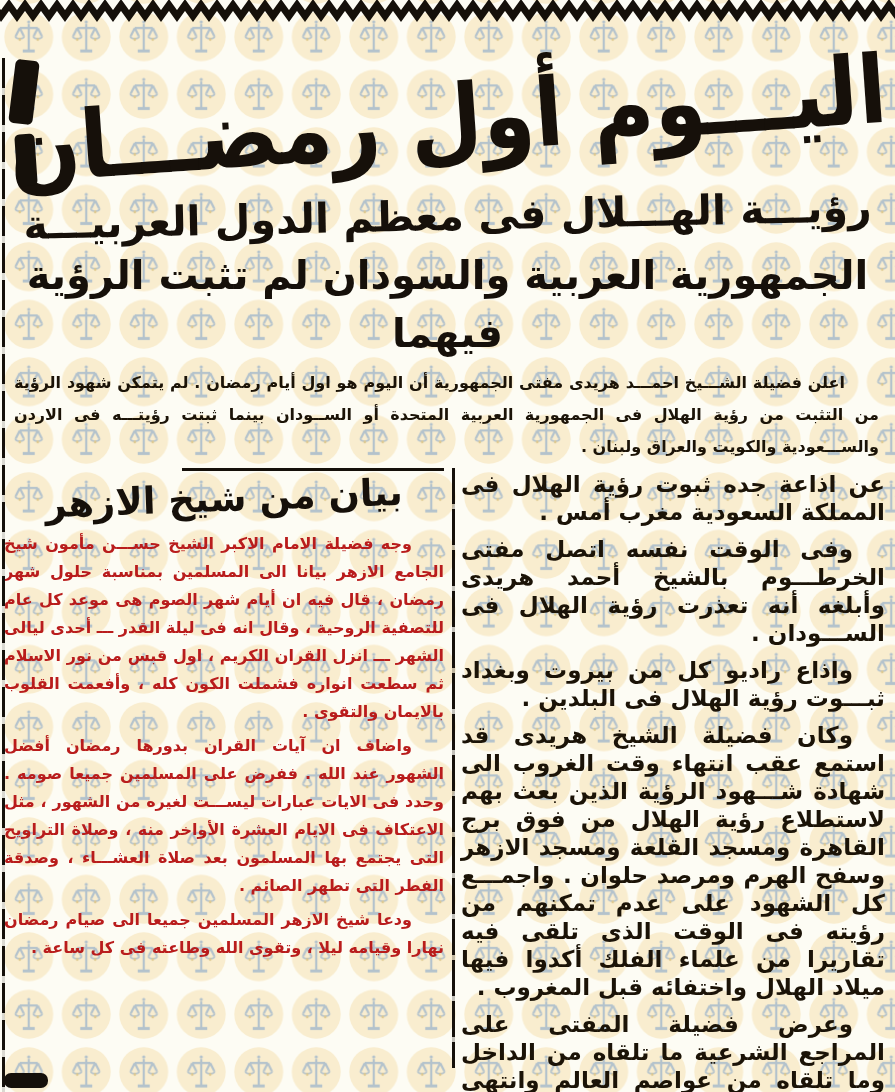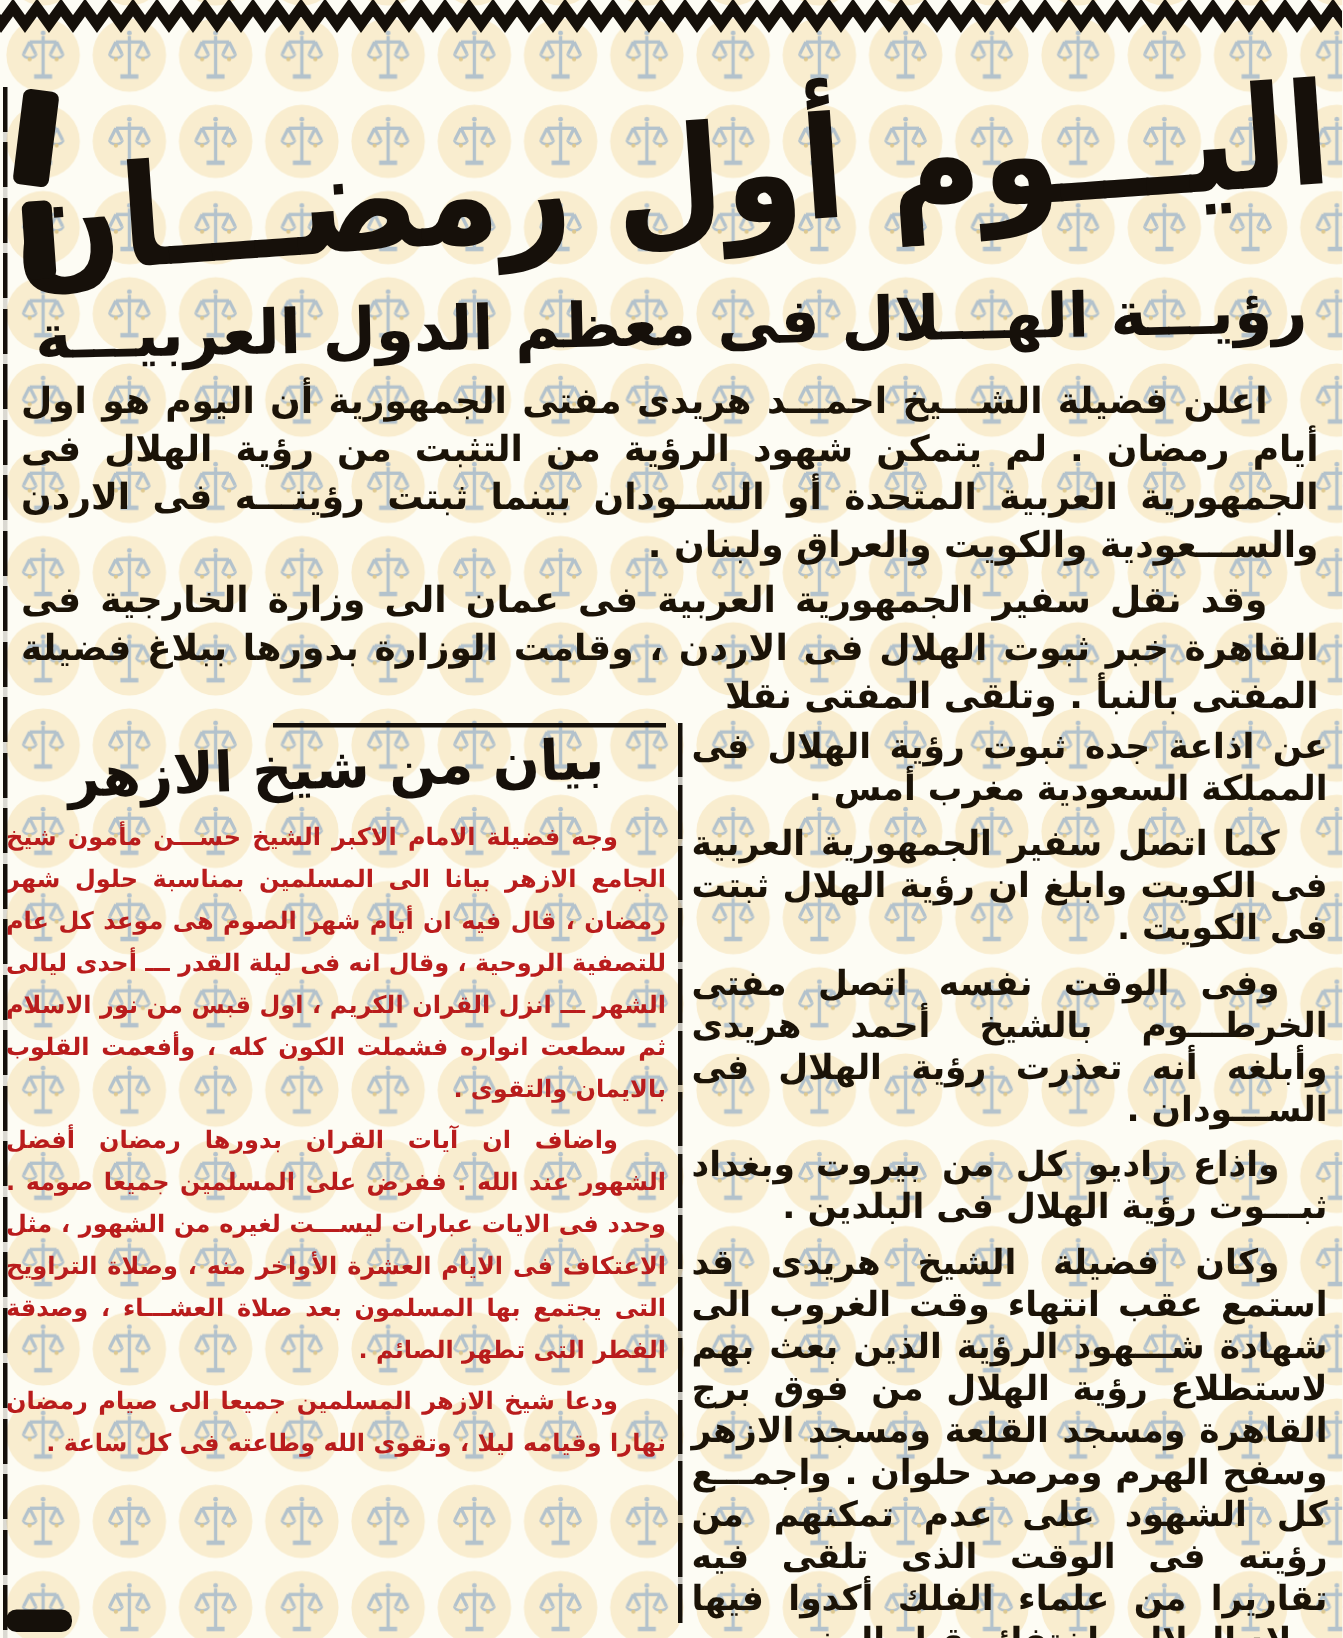"الجمهورية العربية والسودان لم تثبت" div.l2 { html: none -> <div>الجمهورية العربية والسودان لم تثبت الرؤية فيهما</div> }
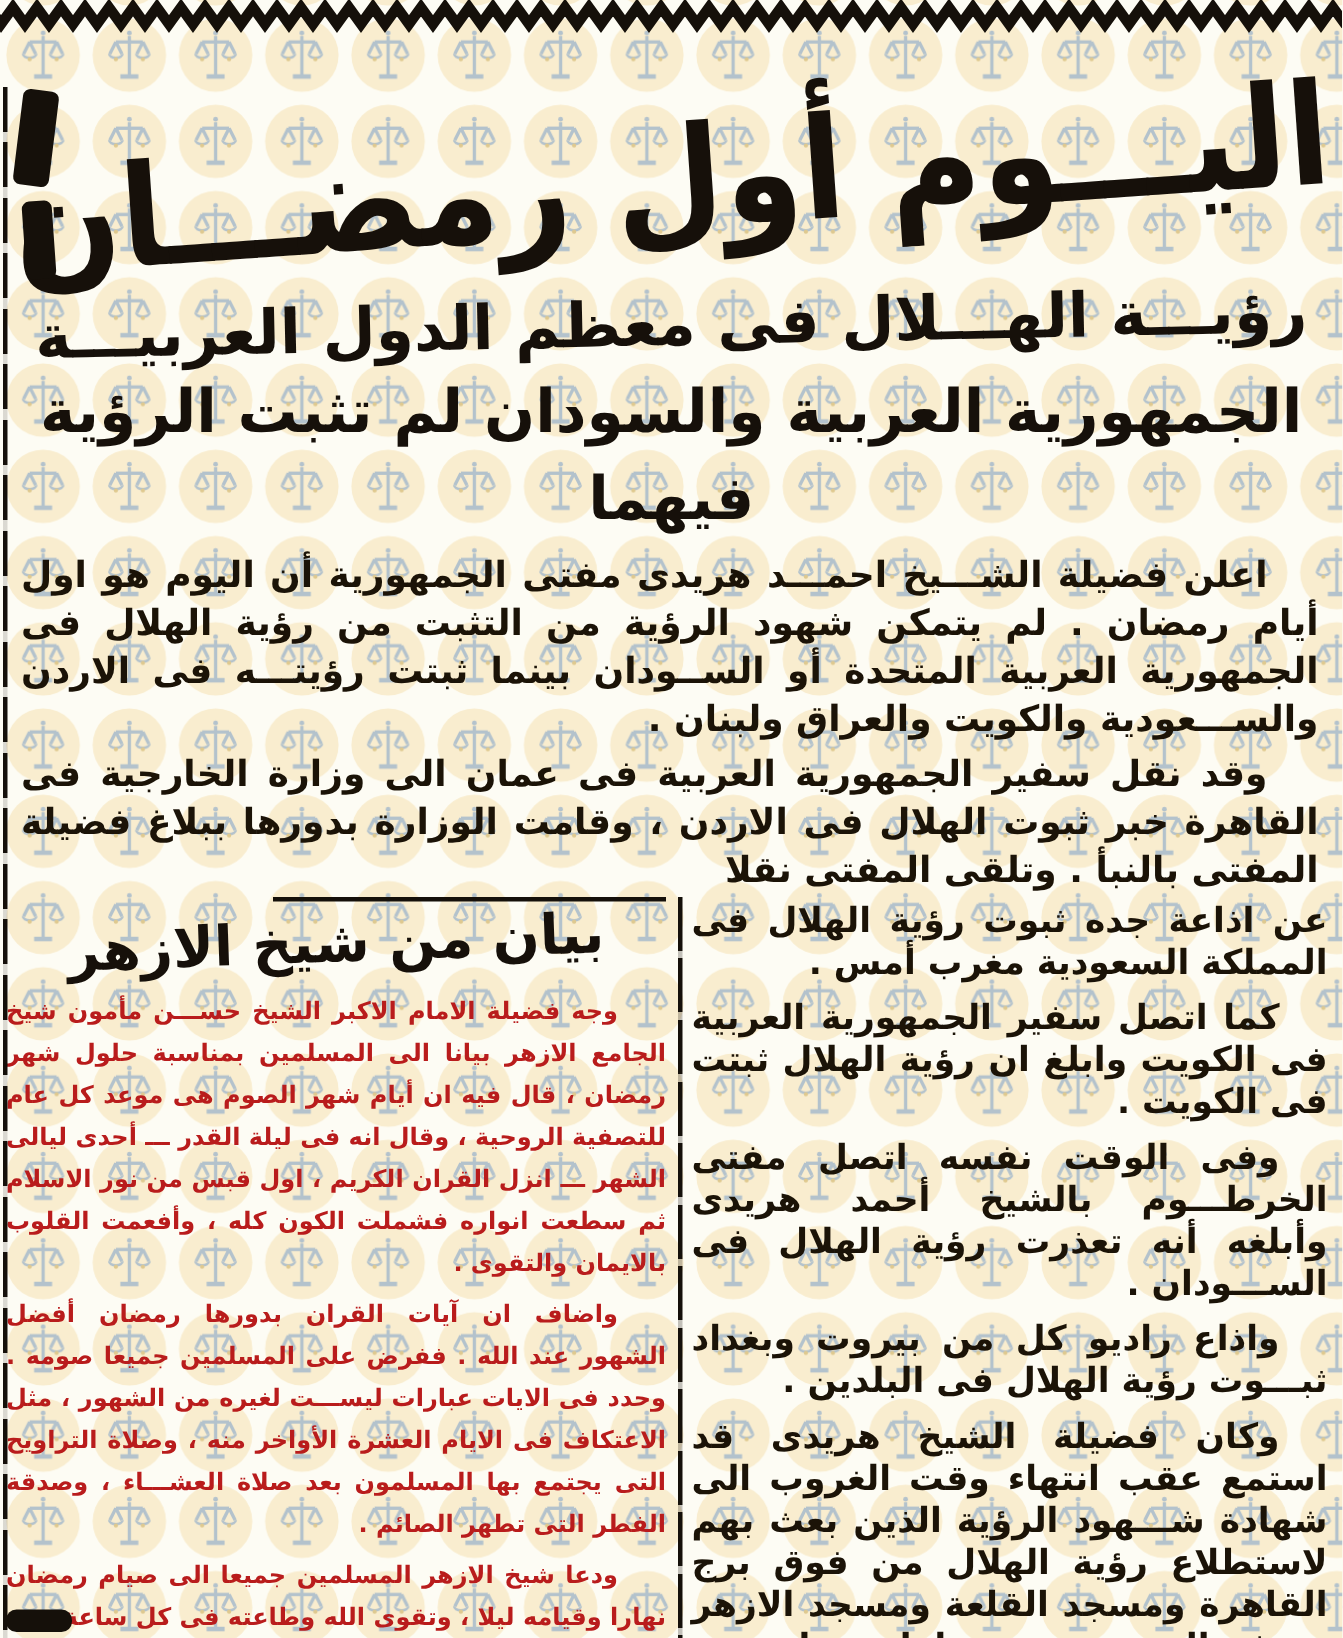"اعلن فضيلة الشـــيخ احمـــد هريدى" p.intro { font-size: 24px -> 16px }
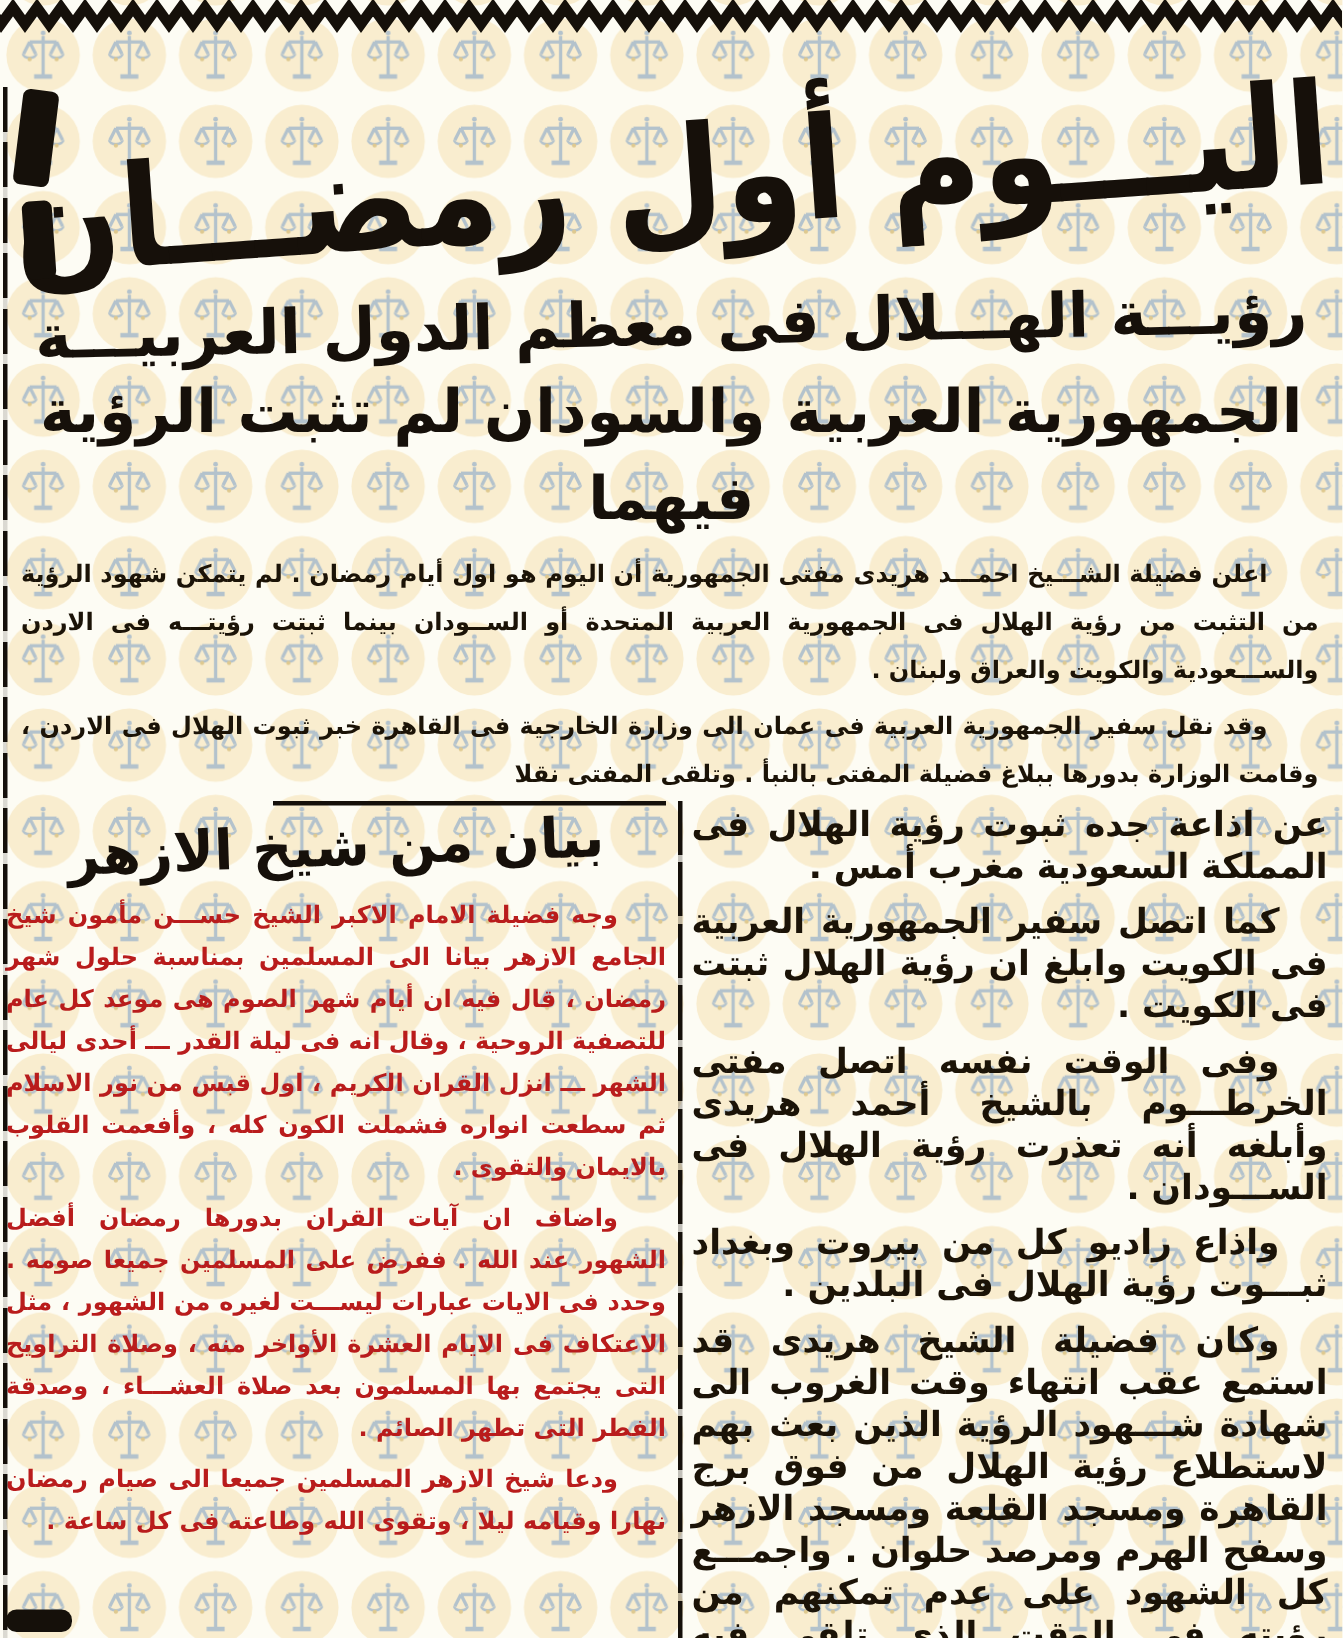"وقد نقل سفير الجمهورية العربية" p.intro { html: <p>وقد نقل سفير الجمهورية العربية فى عمان الى وزارة الخارجية فى القاهرة خبر ثبوت الهلال فى الاردن ، وقامت الوزارة بدورها ببلاغ فضيلة المفتى بالنبأ . وتلقى المفتى نقلا</p> -> none }
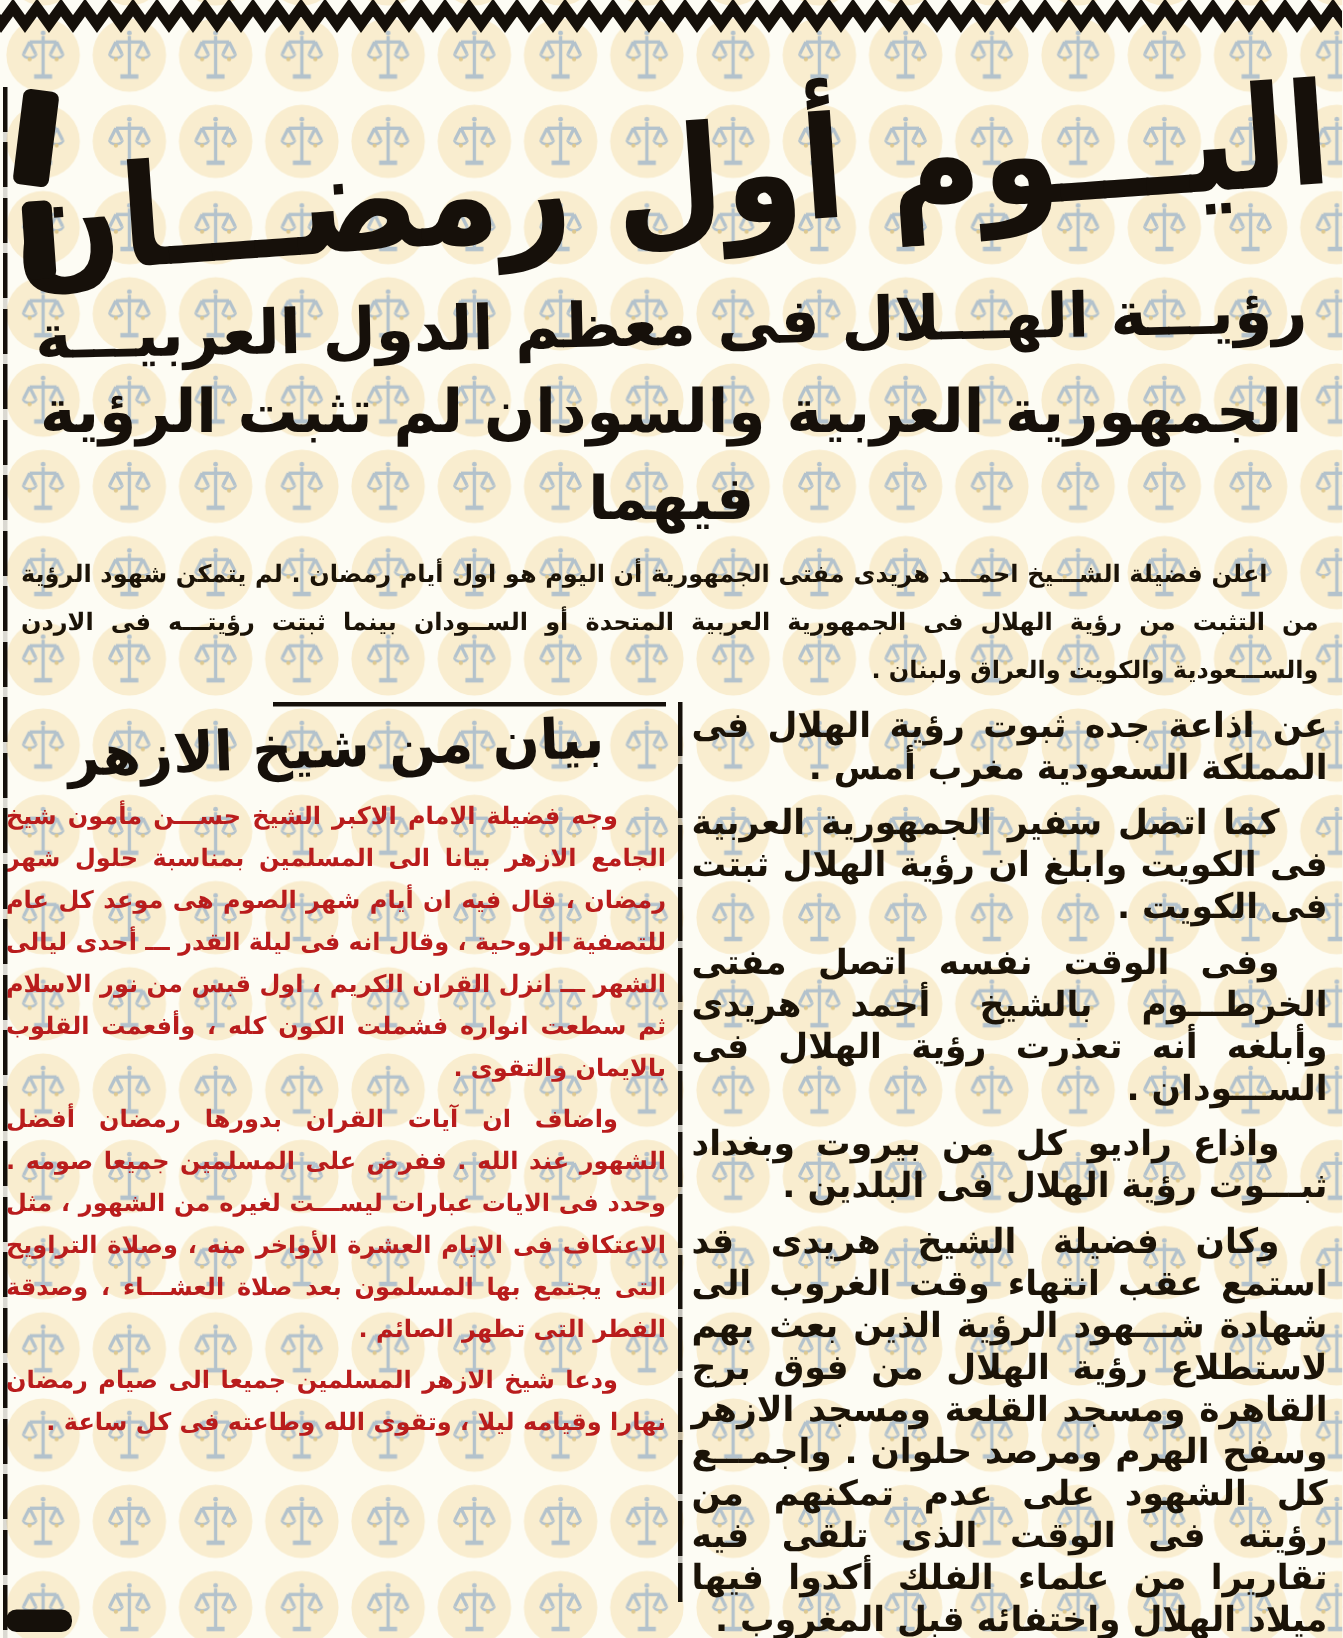"كما اتصل سفير الجمهورية العربية" p { html: <p>كما اتصل سفير الجمهورية العربية فى الكويت وابلغ ان رؤية الهلال ثبتت فى الكويت .</p> -> none }
